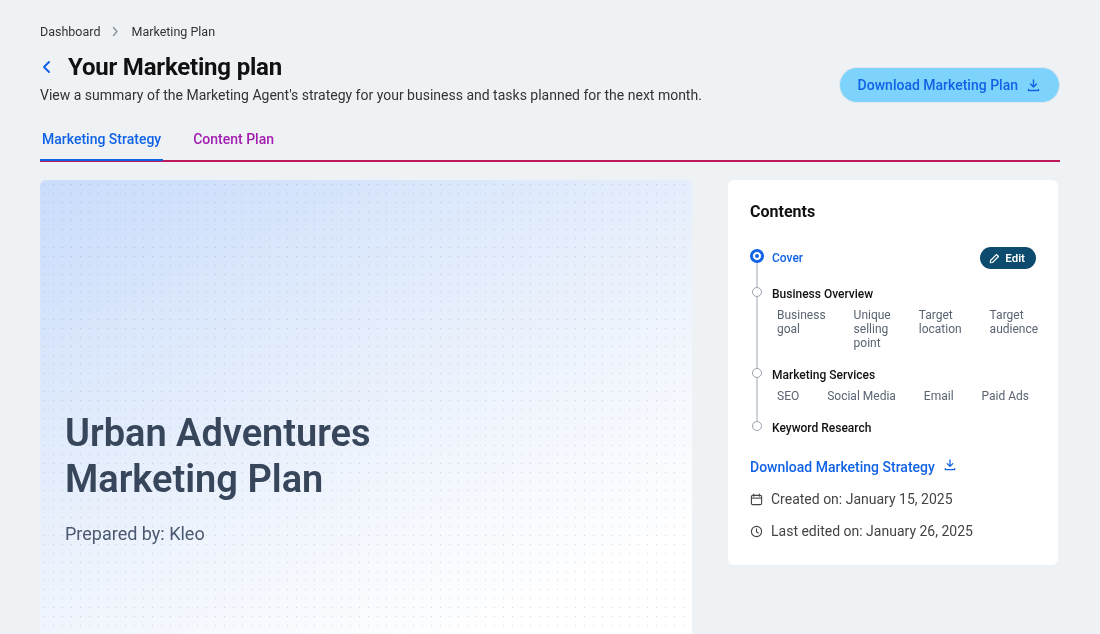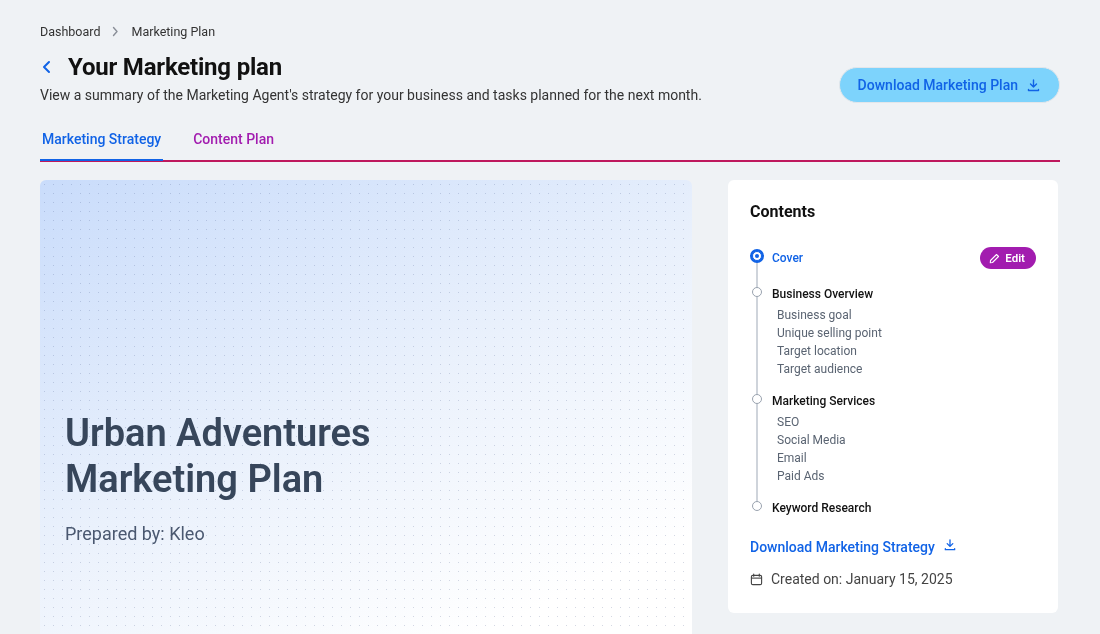"Edit" .edit-btn { background: #a21caf -> #0c4a6e }
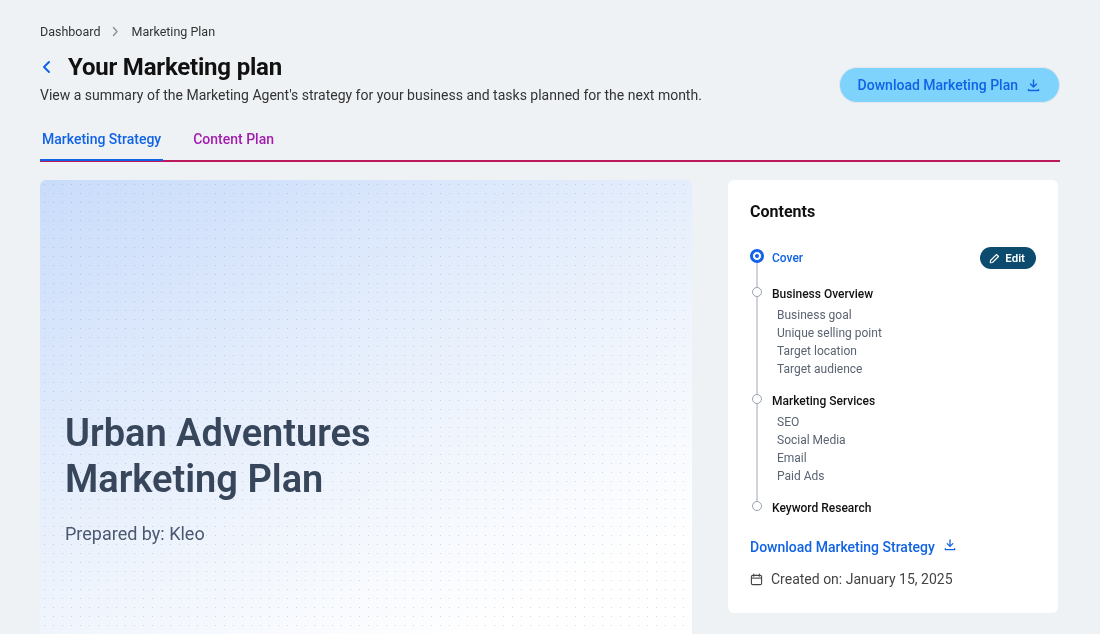"Business goal" .toc-sub { flex-direction: column -> none; gap: 4px -> 23px }
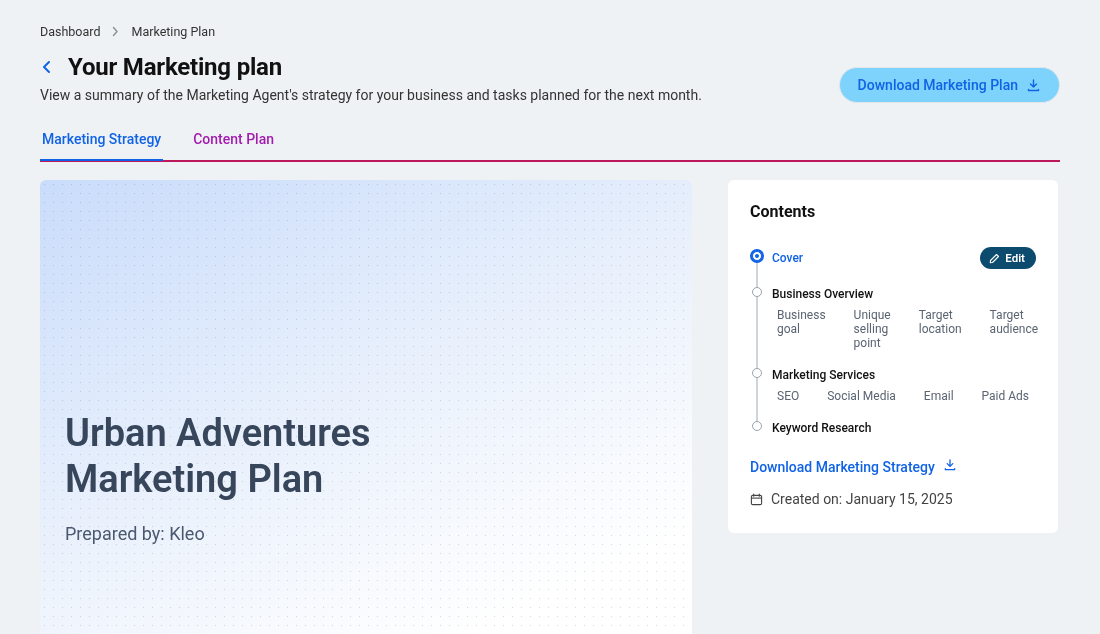"Last edited on: January 26," div.side-meta { html: none -> <div> <span> <svg> <circle></circle> <path></path> </svg> </span> <span>Last edited on: January 26, 2025</span> </div> }
